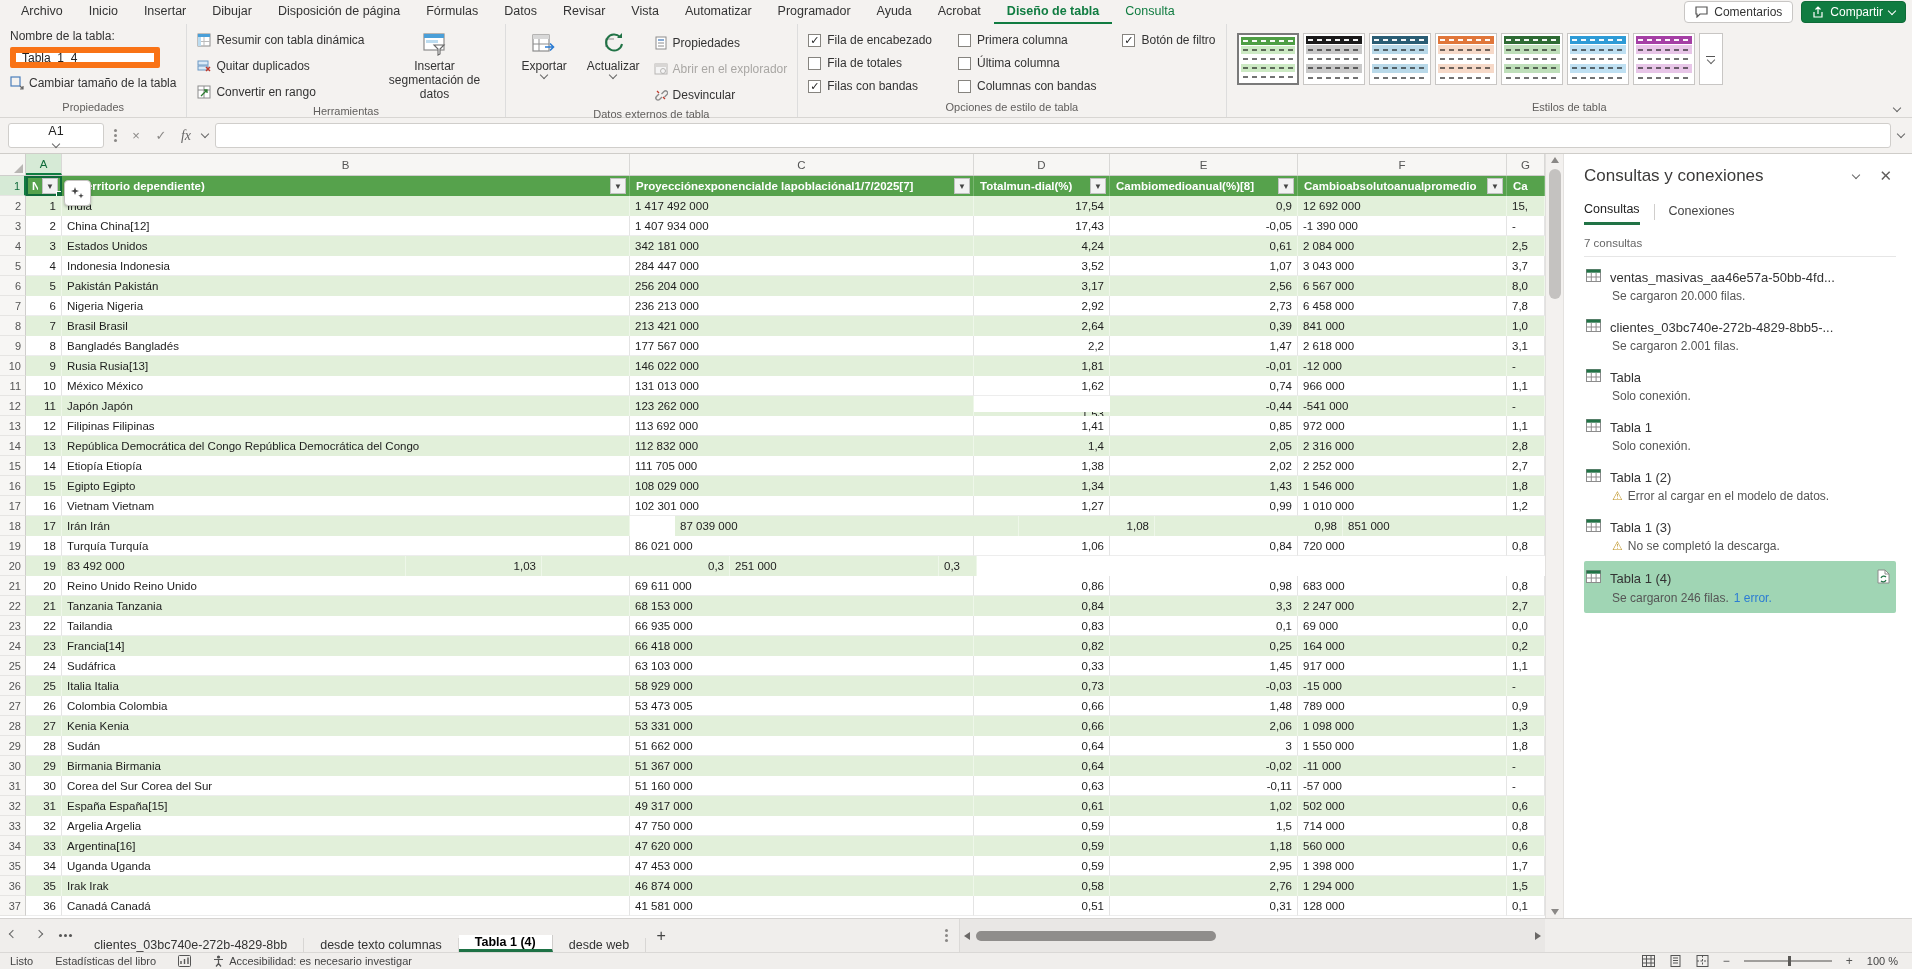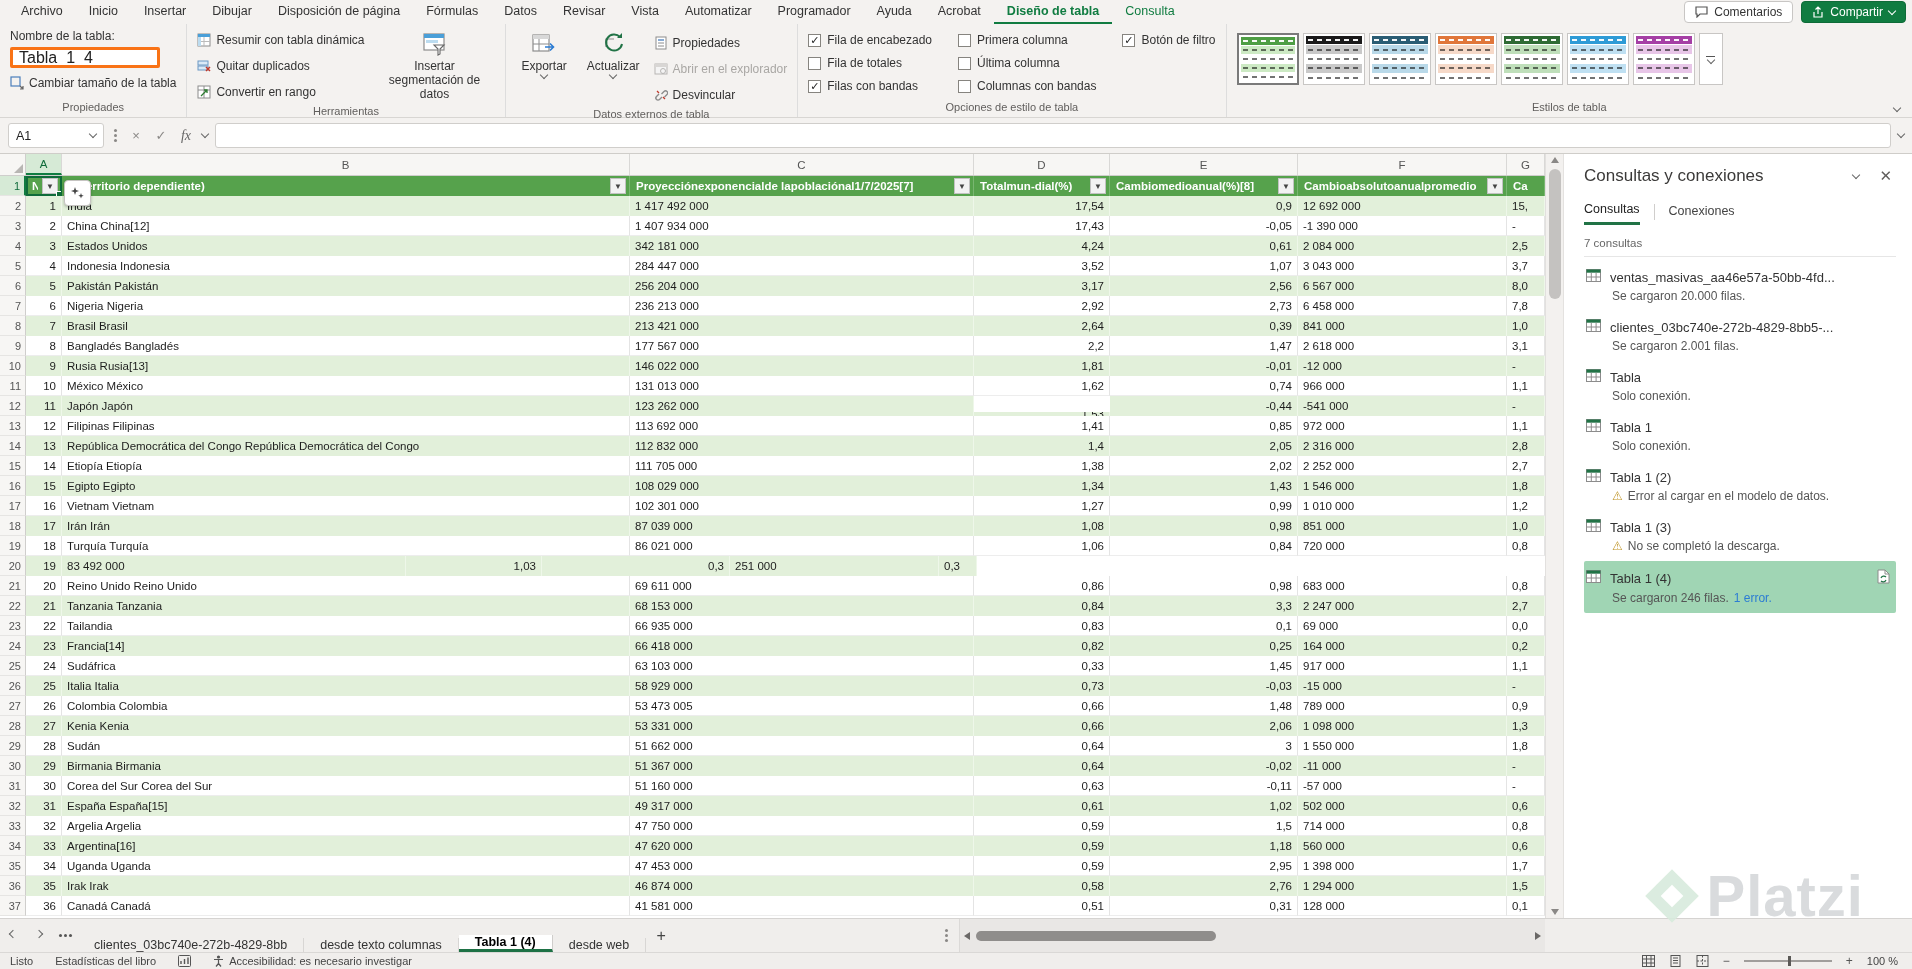"Tabla_1_4" .name-input { border: 3px solid #f97316 -> 6px solid #f97316; font-size: 16px -> 12px }
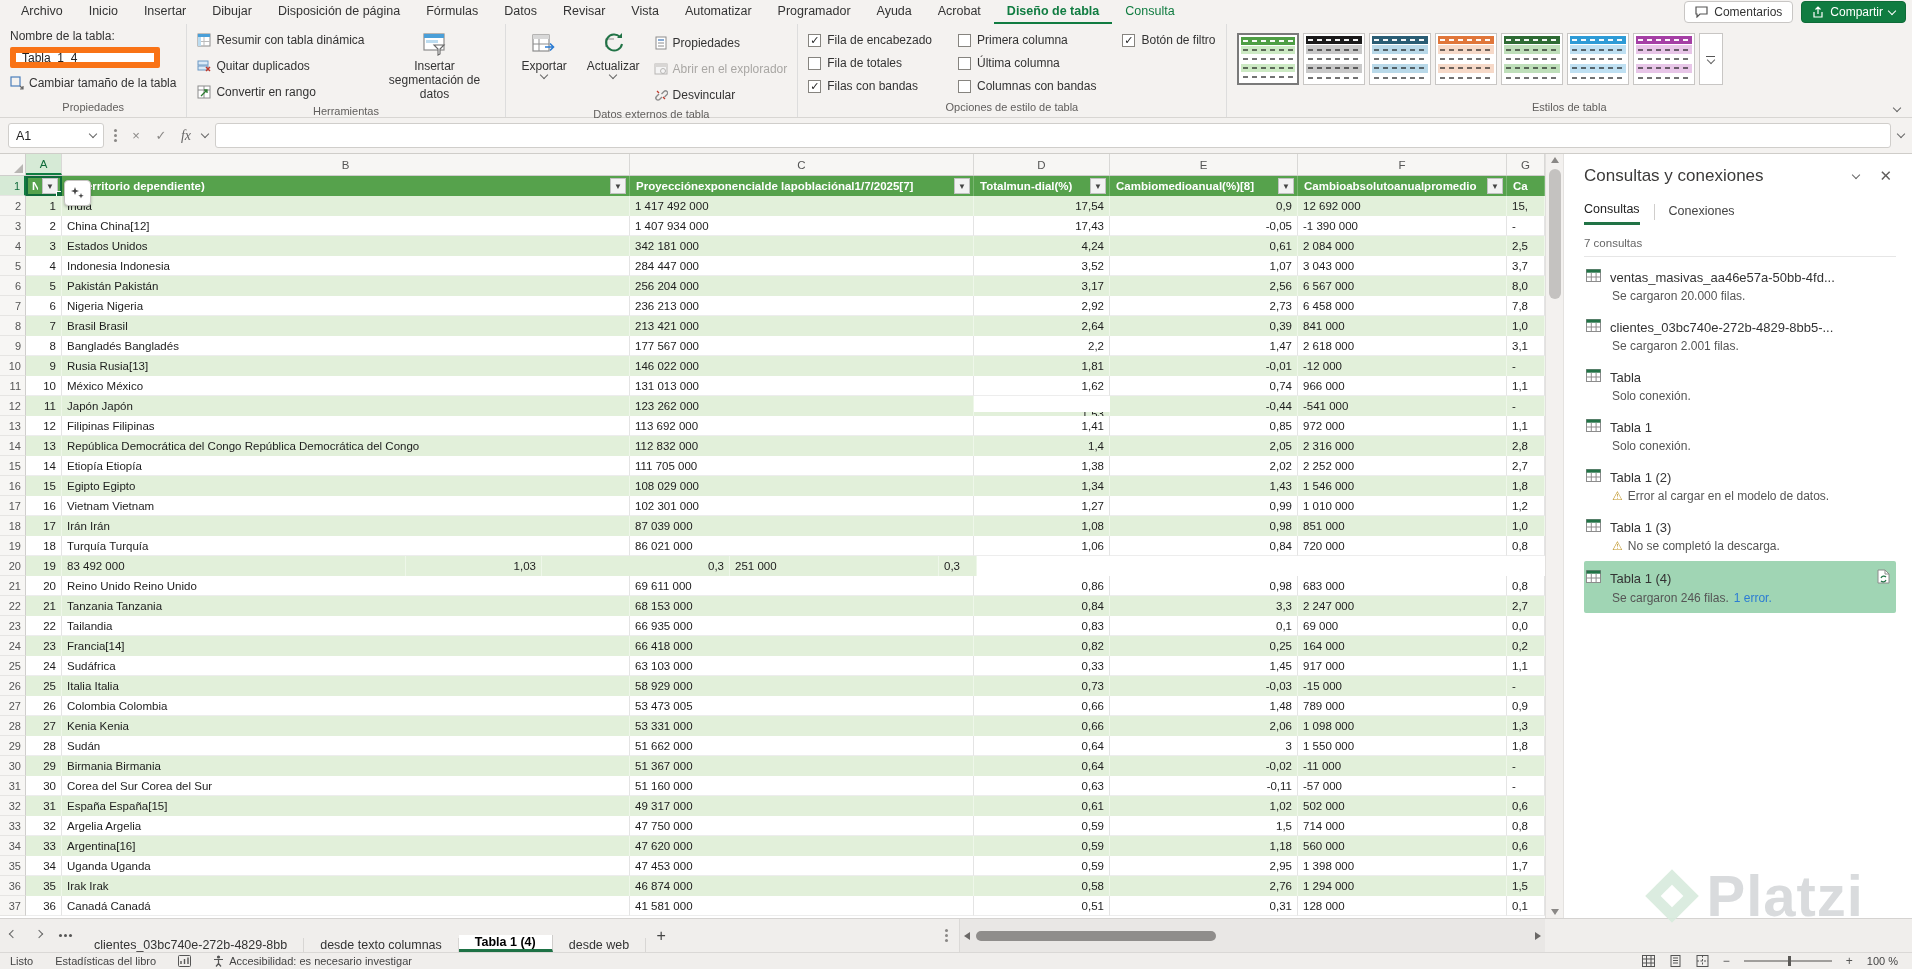"A1" .namebox { flex-direction: none -> column }
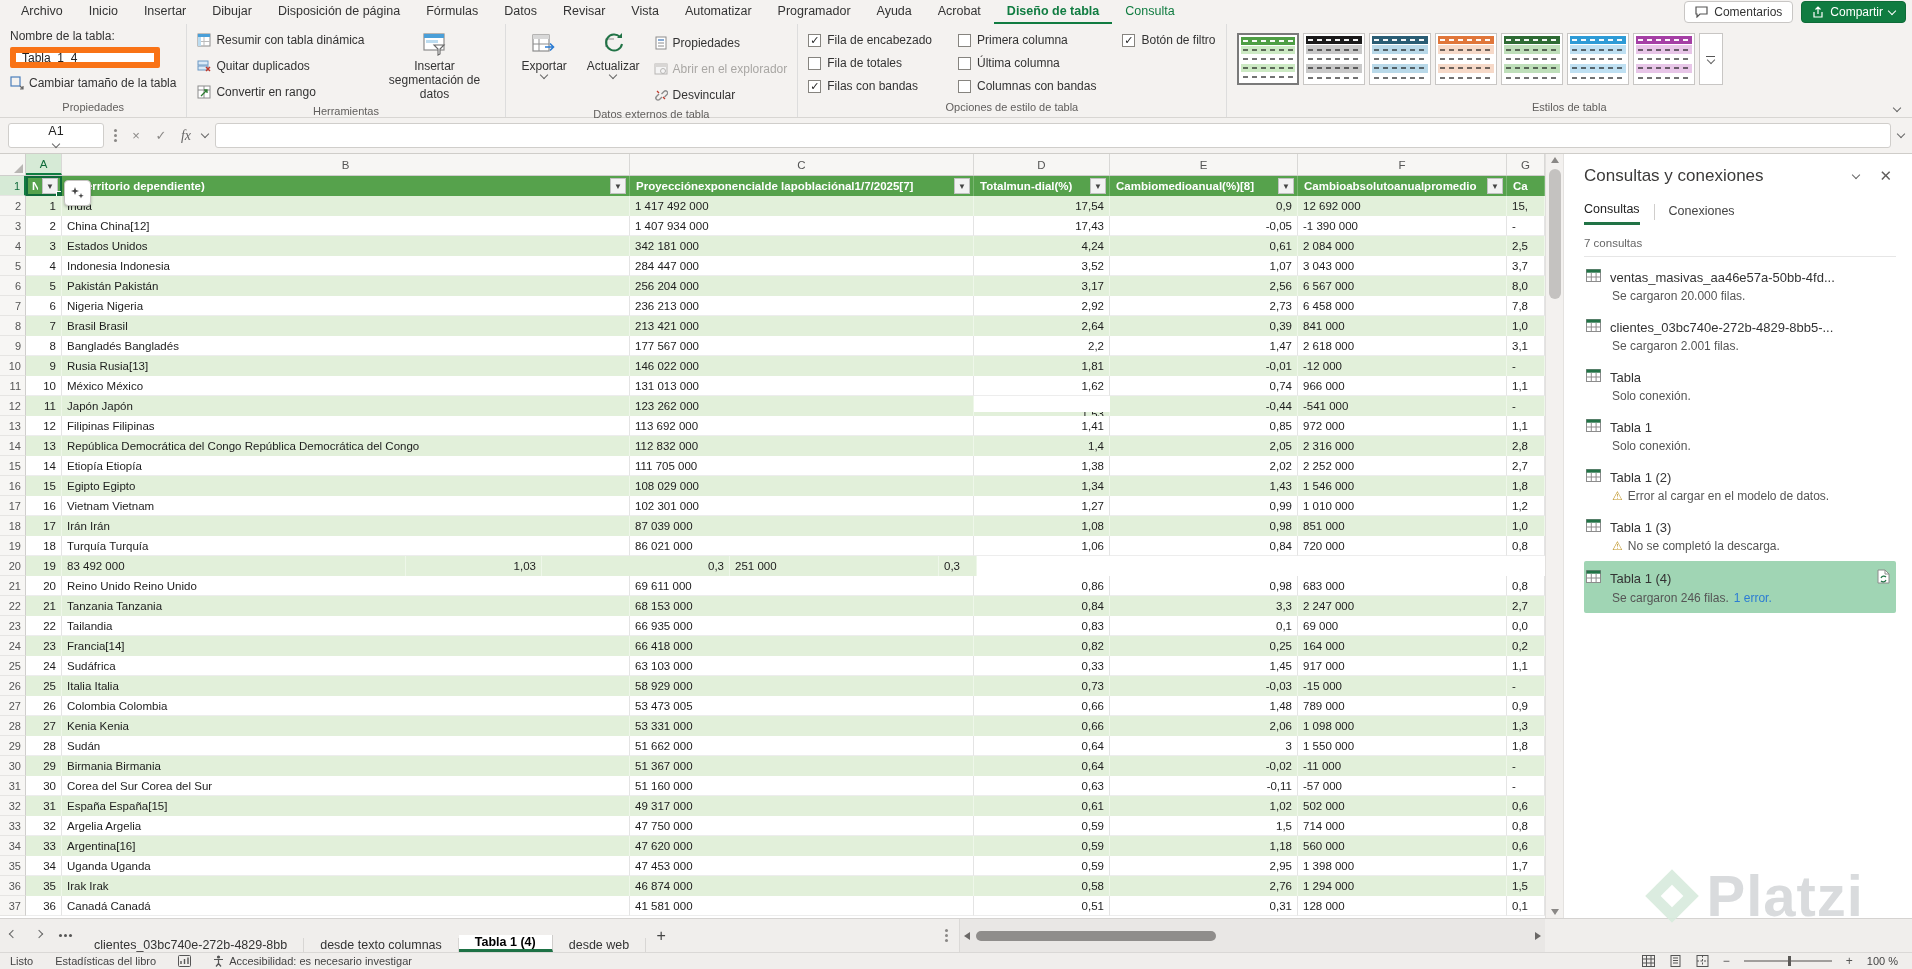"87 039 000" div.cell { margin-left: none -> 45px }
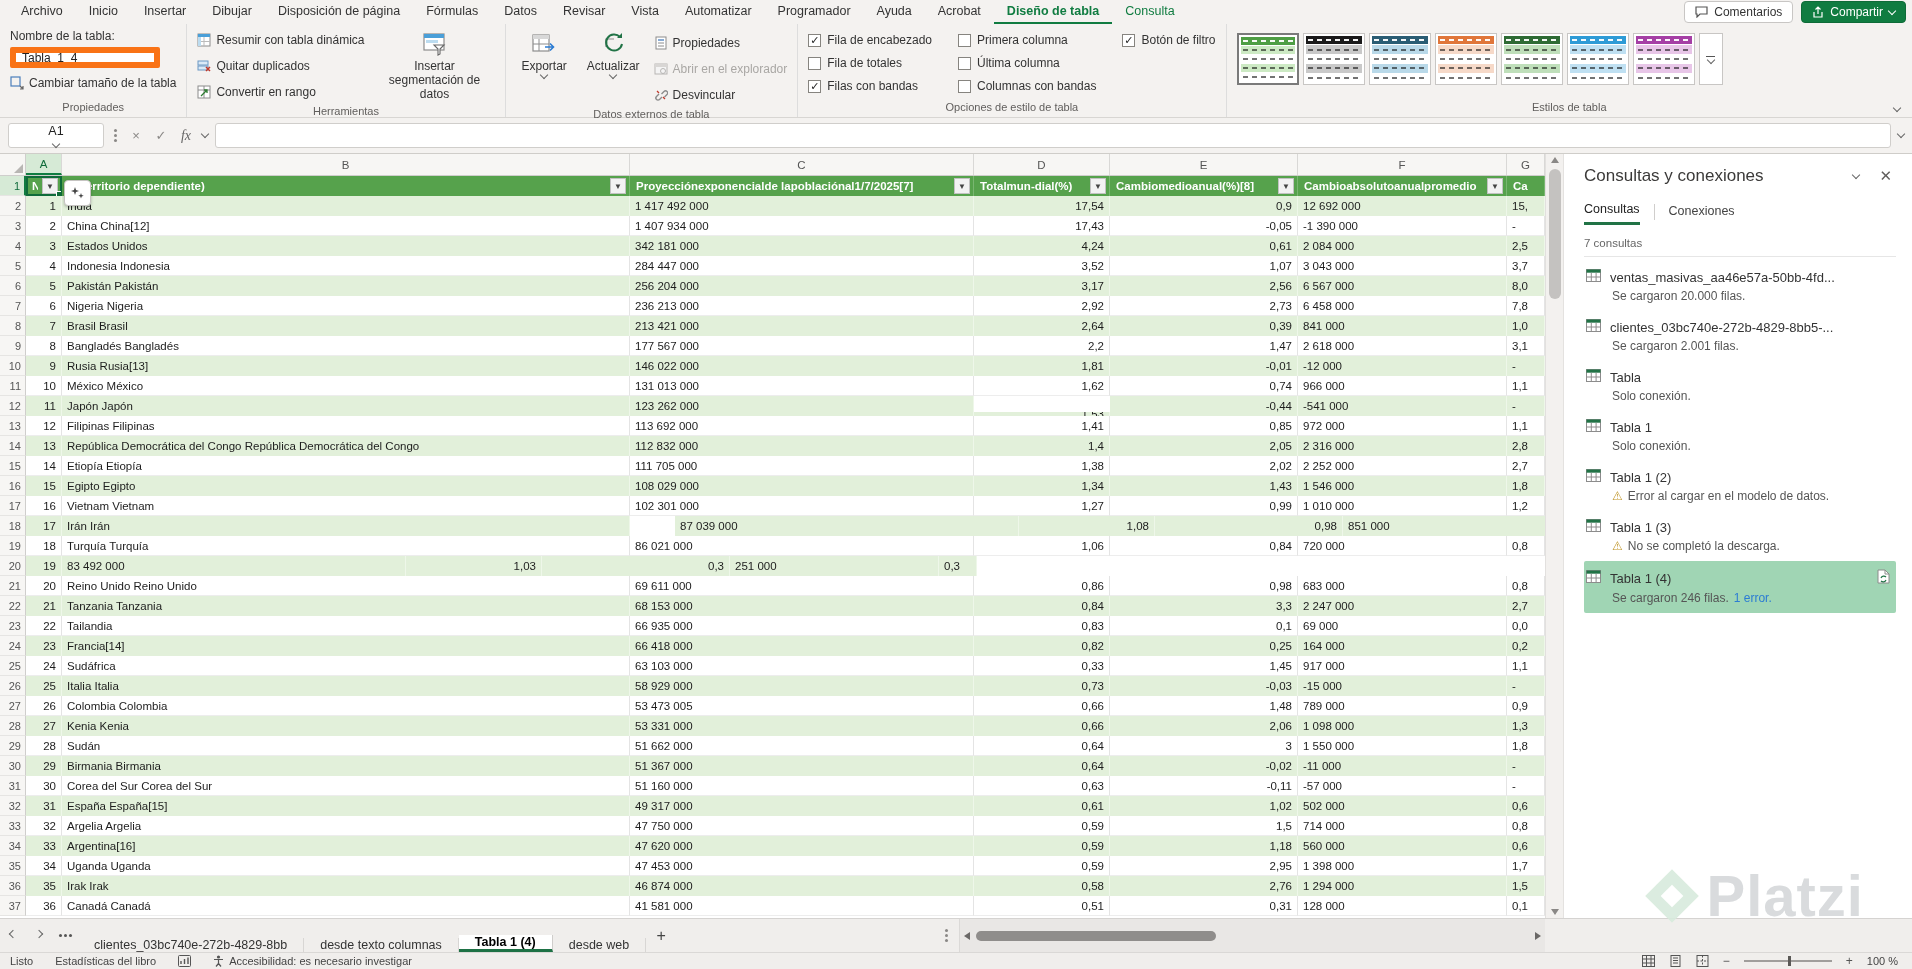"Platzi" div.watermark { html: <div> <div></div> <div>Platzi</div> </div> -> none }
